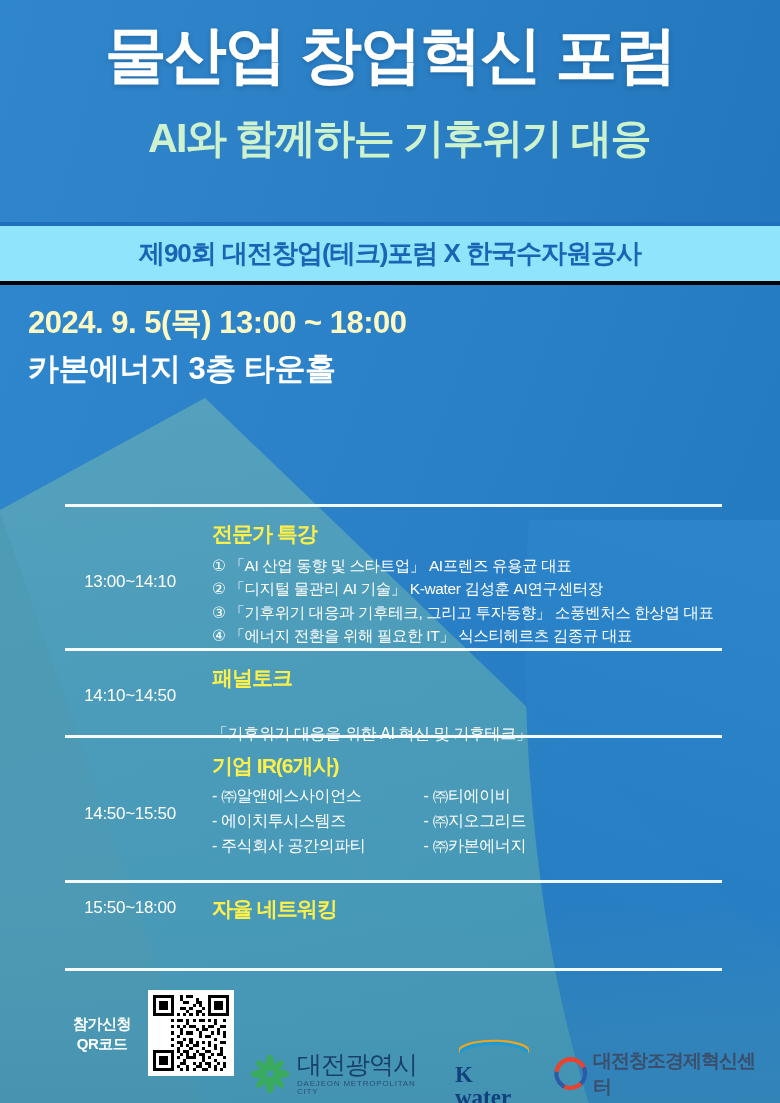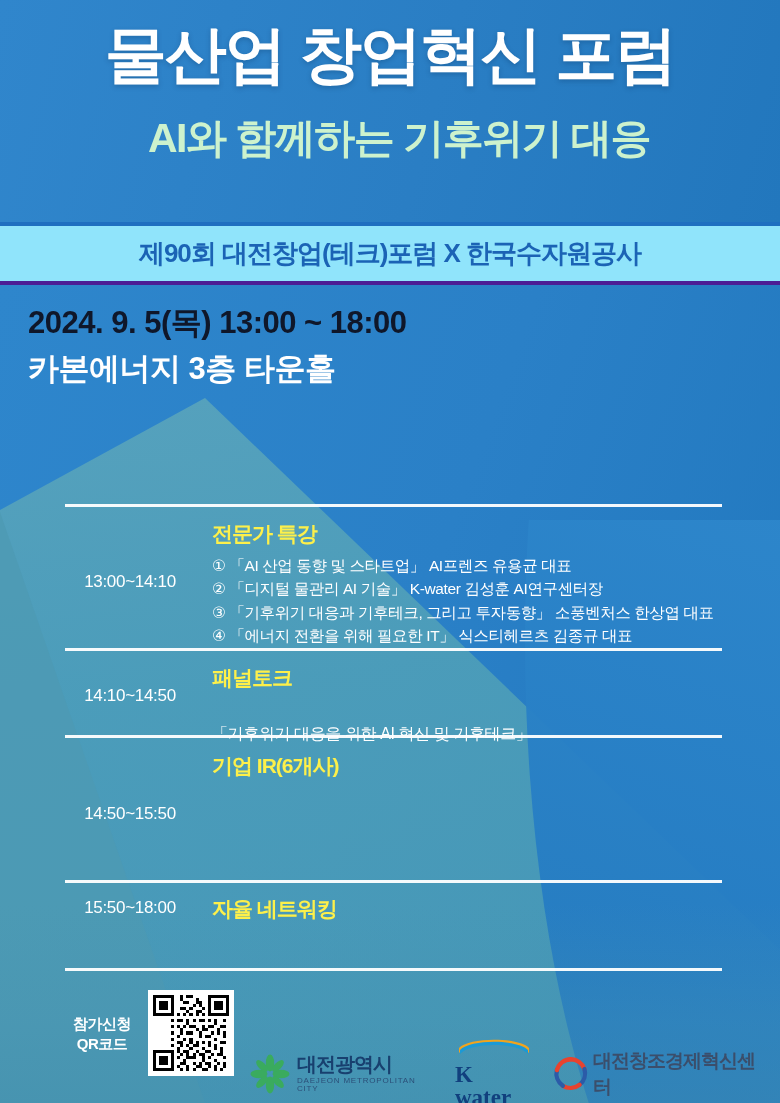"제90회 대전창업(테크)포럼 X 한국수자원공사" .ribbon { border-bottom: 4px solid #4c1d95 -> 4px solid #000000 }
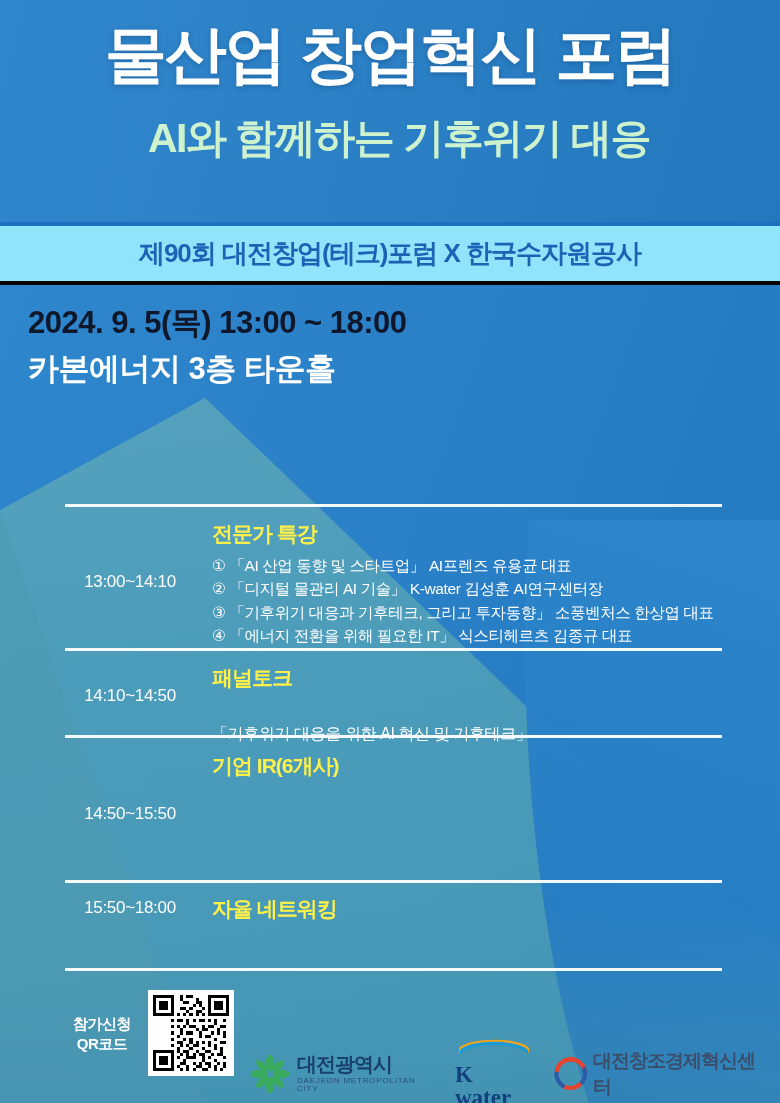"2024. 9. 5(목) 13:00 ~" .when { color: #0f172a -> #fef9c3 }
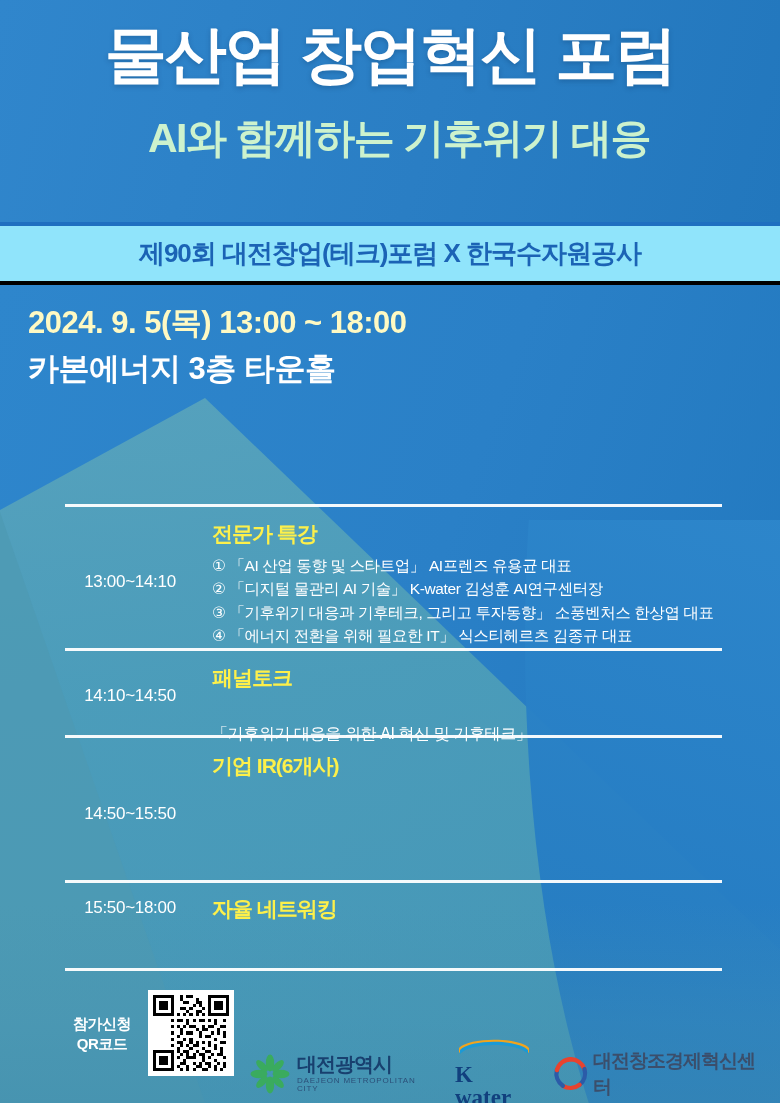"- ㈜알앤에스사이언스" div.ir-cols { html: none -> <div> <div> <div>- ㈜알앤에스사이언스</div> <div>- 에이치투시스템즈</div> <div>- 주식회사 공간의파티</div> </div> <div> <div>- ㈜티에이비</div> <div>- ㈜지오그리드</div> <div>- ㈜카본에너지</div> </div> </div> }
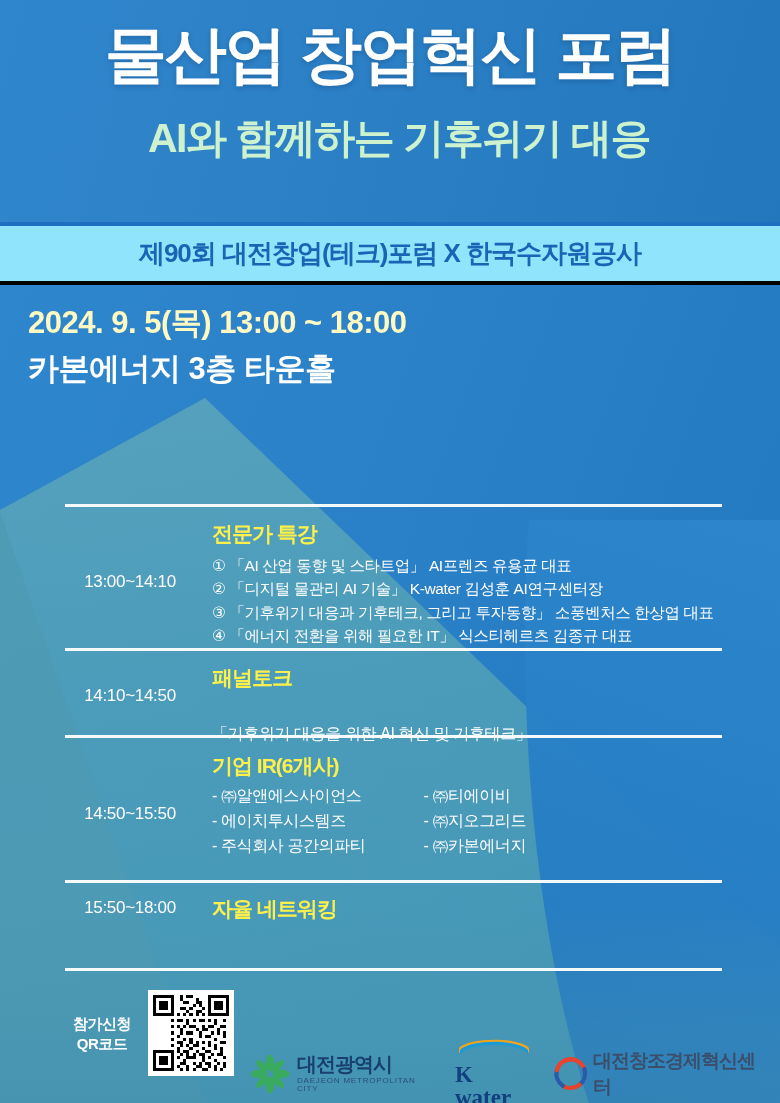"대전광역시" .dj-main { font-size: 20px -> 25px; font-weight: bold -> normal }
